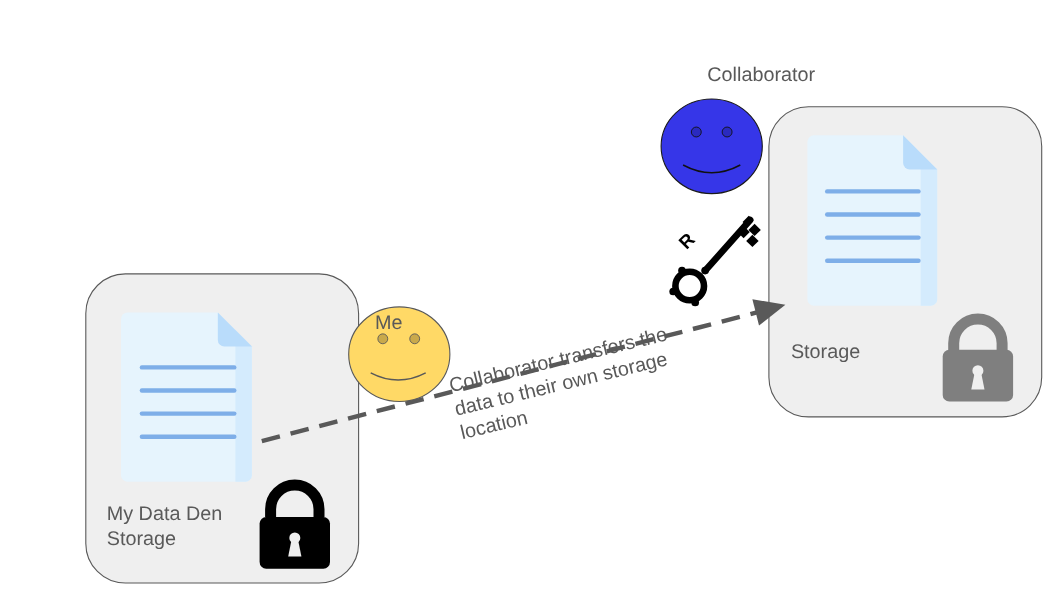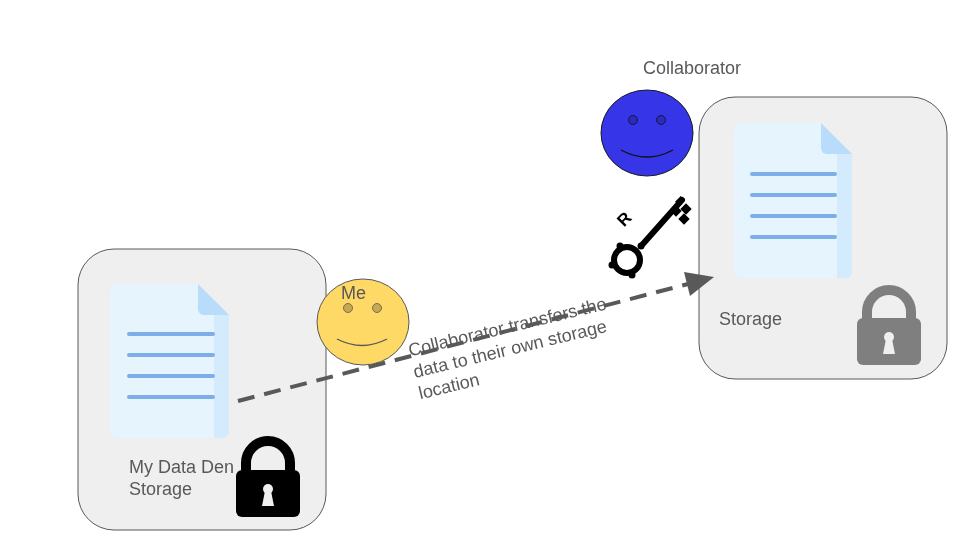"My Data Den" #left-storage-label { margin-left: 32px -> none }
